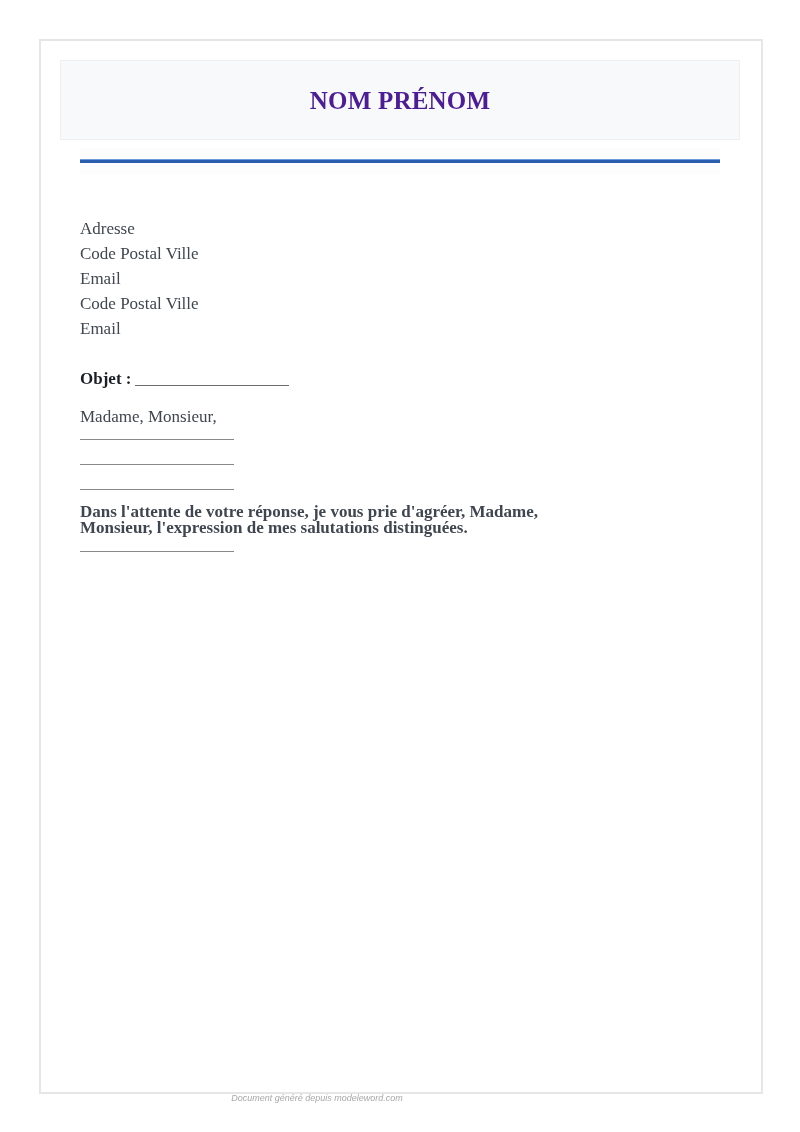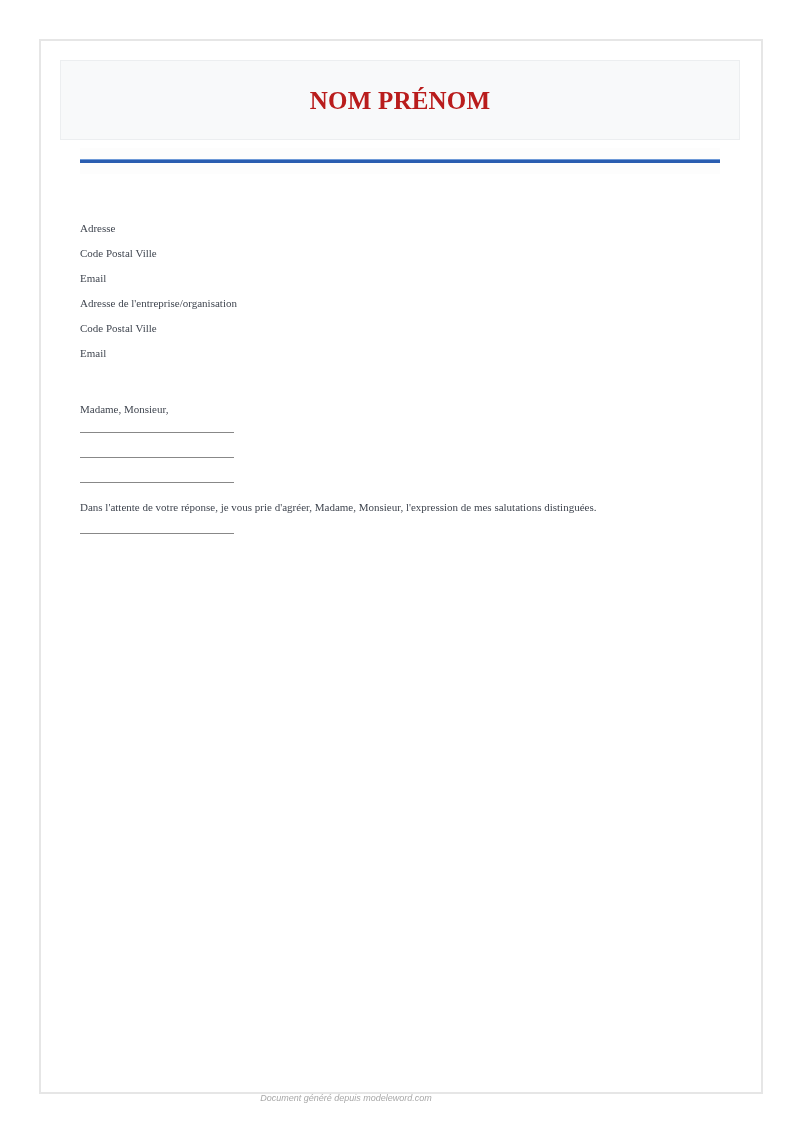"NOM PRÉNOM" .title { color: #b91c1c -> #4c1d95 }
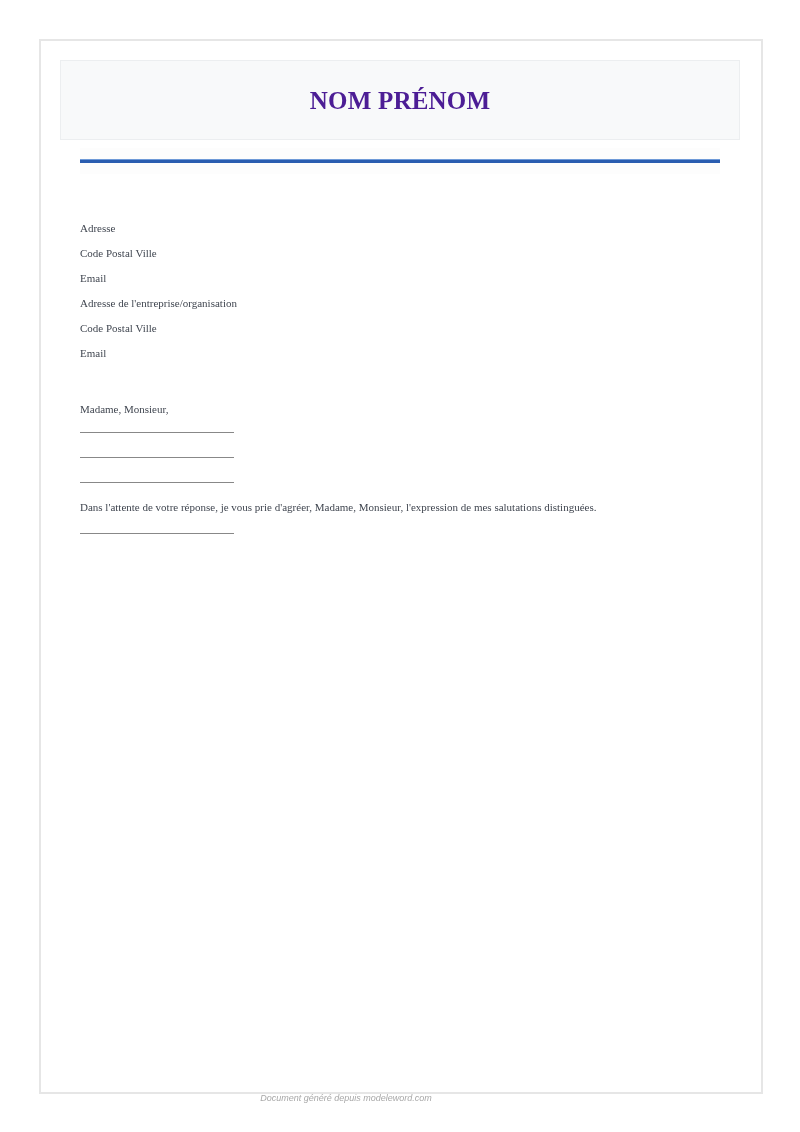"Adresse" .content { font-size: 11px -> 17px }
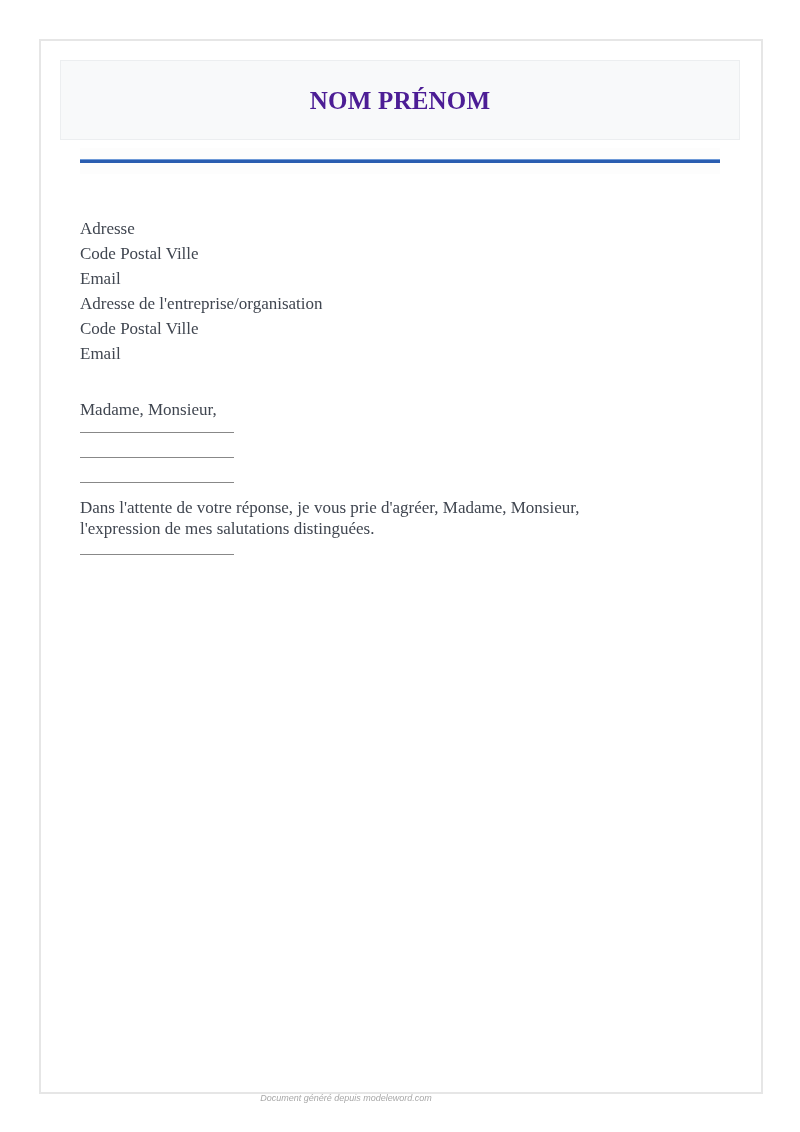"Adresse de l'entreprise/organisation" div.line { html: <div>Adresse de l'entreprise/organisation</div> -> none }
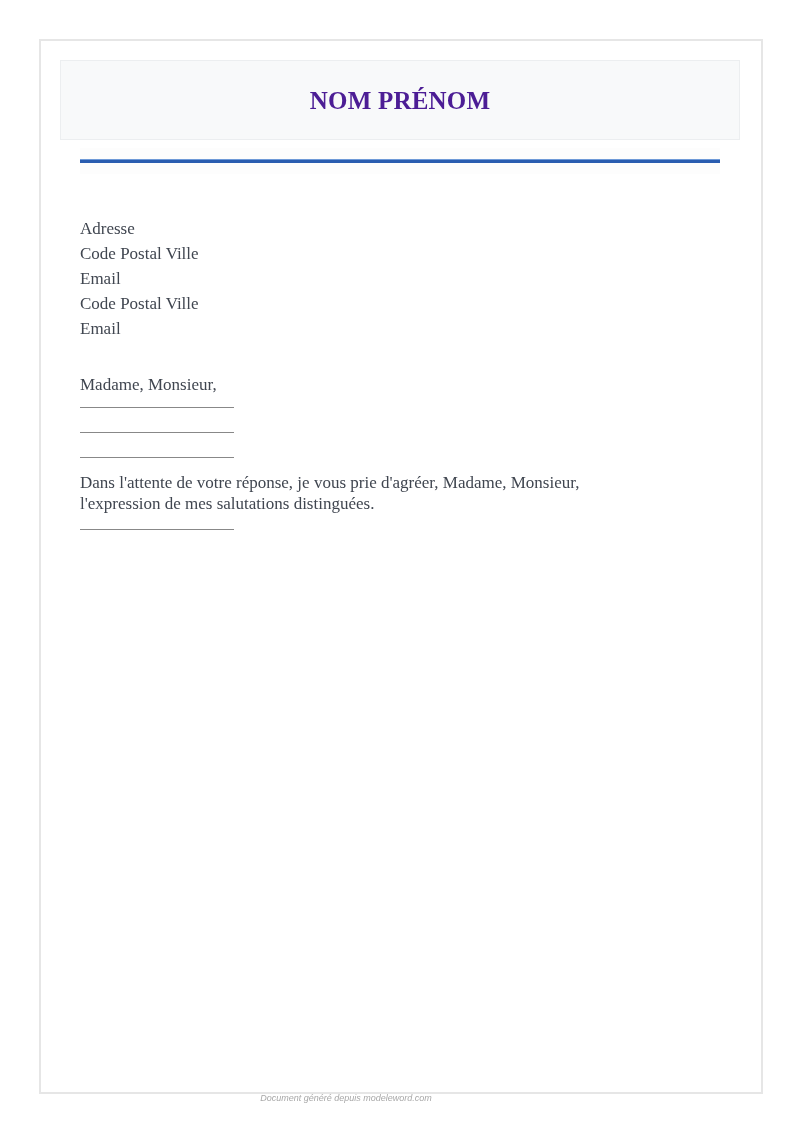"Objet :" div.objet { html: none -> <div> <b>Objet :</b><span></span> </div> }
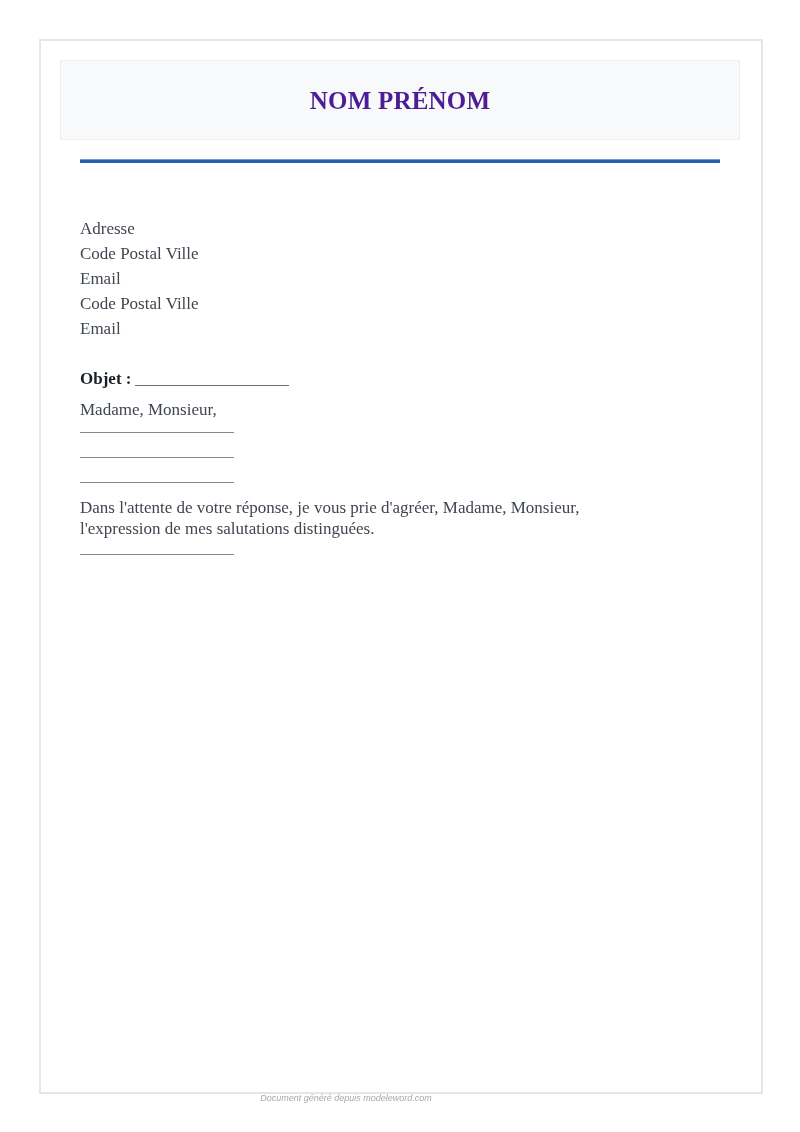"Madame, Monsieur," .greeting { margin-top: 6px -> 13px }
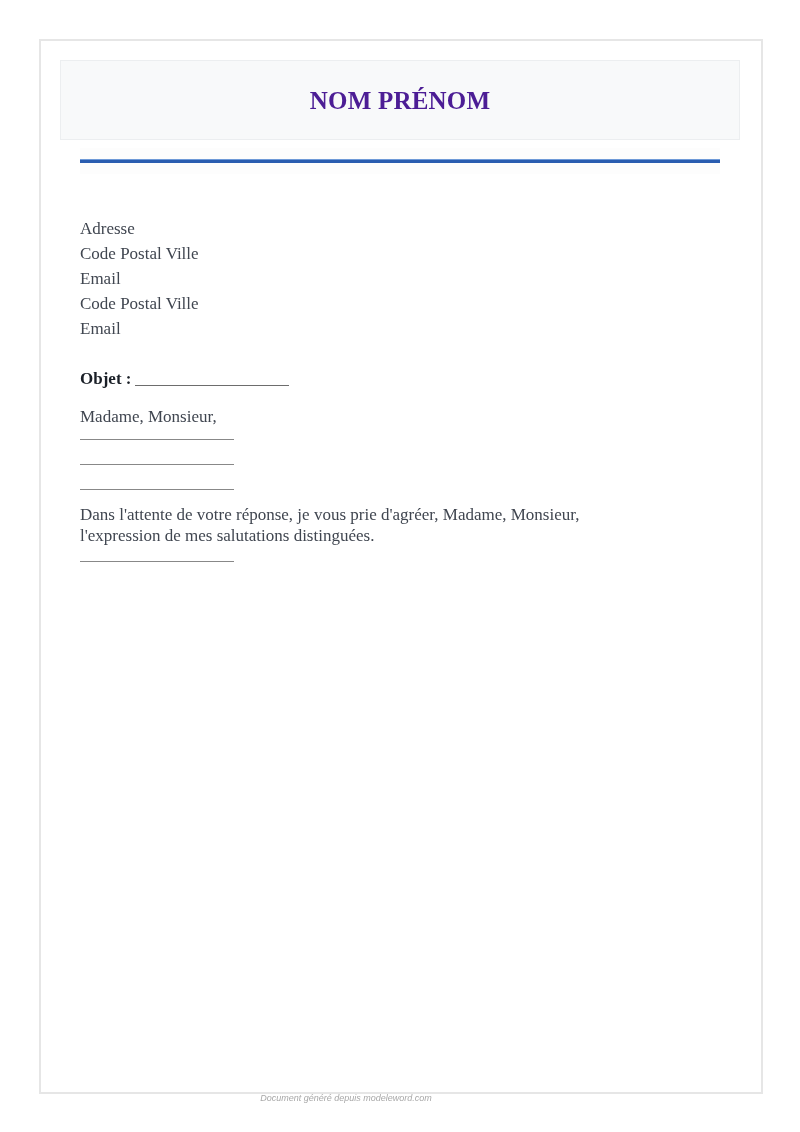"Dans l'attente de votre réponse," .closing { font-weight: none -> bold; line-height: 21px -> 16px }
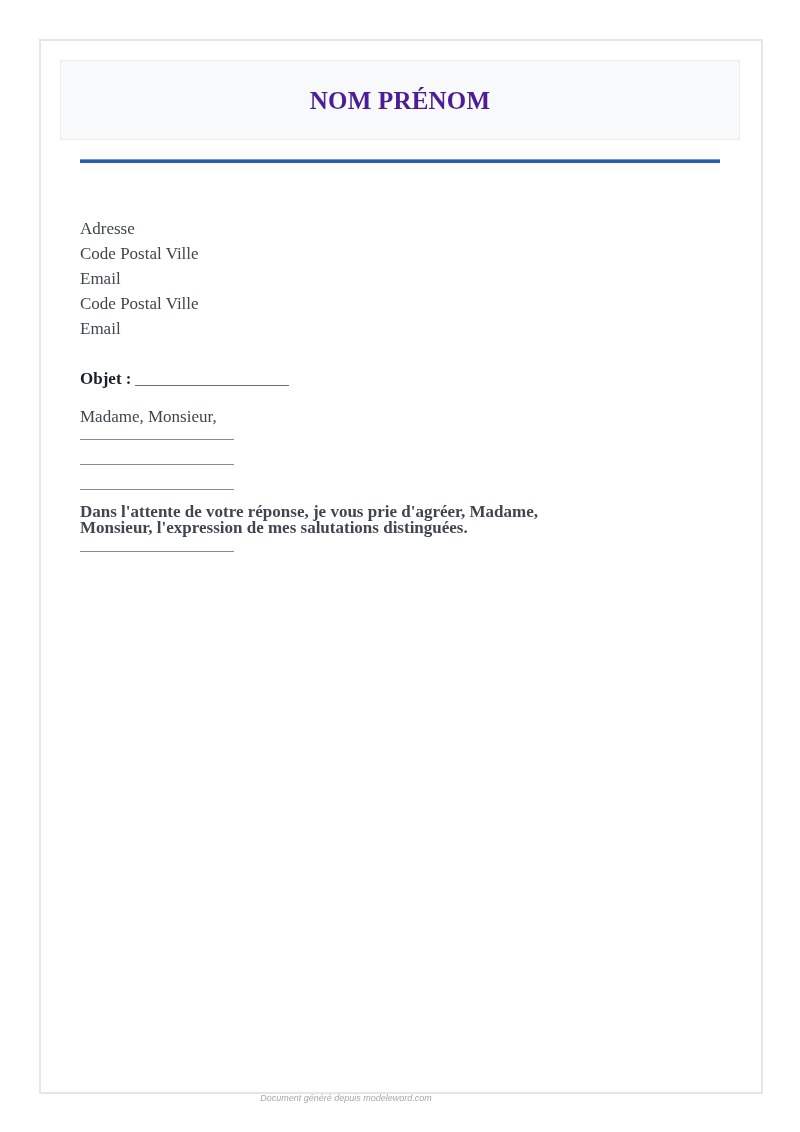"Document généré depuis modeleword.com" .footer { padding-left: 29px -> none }
